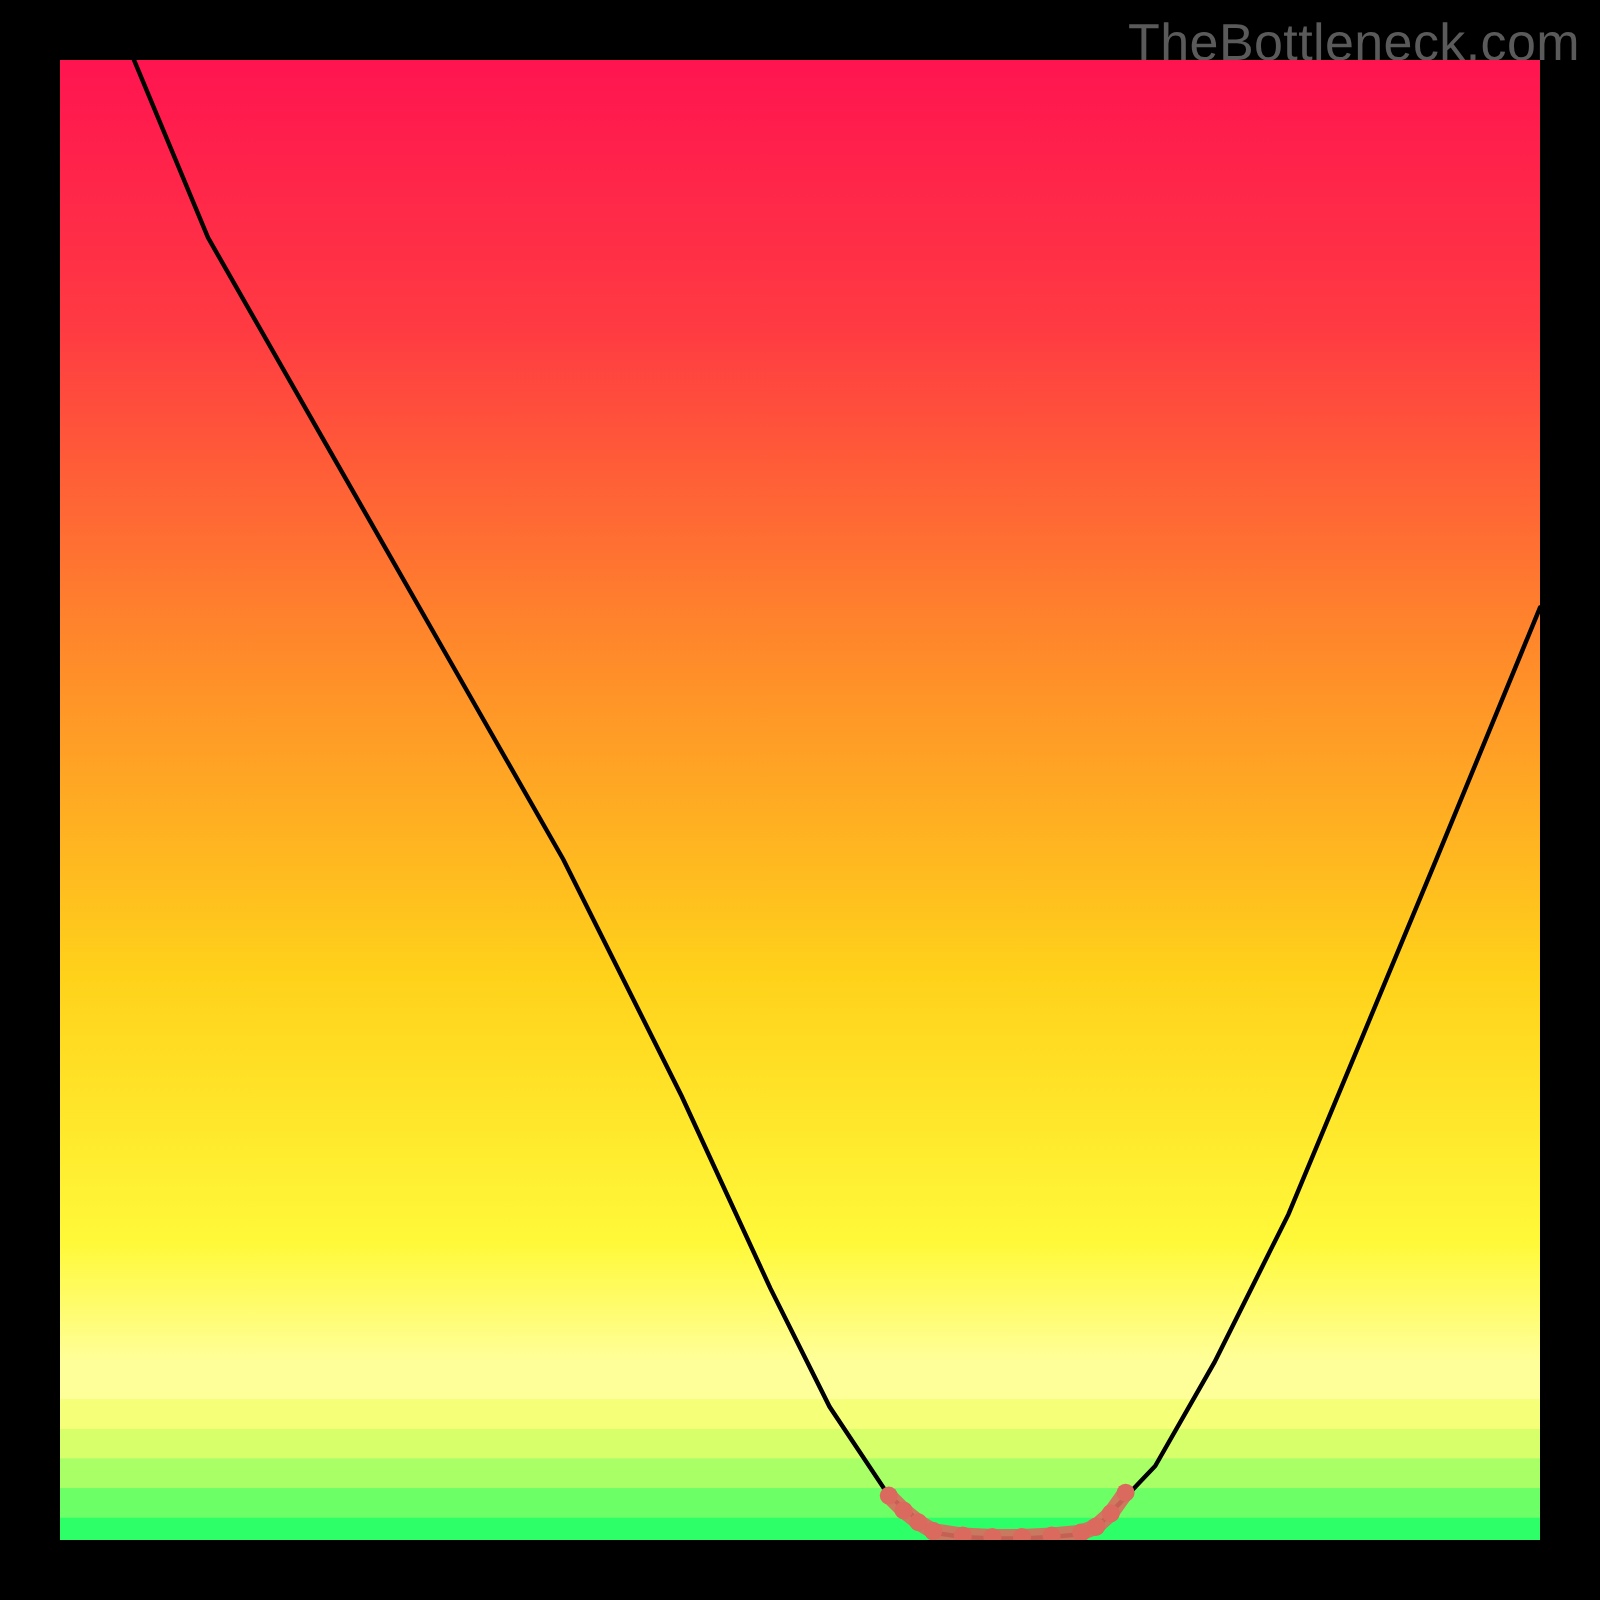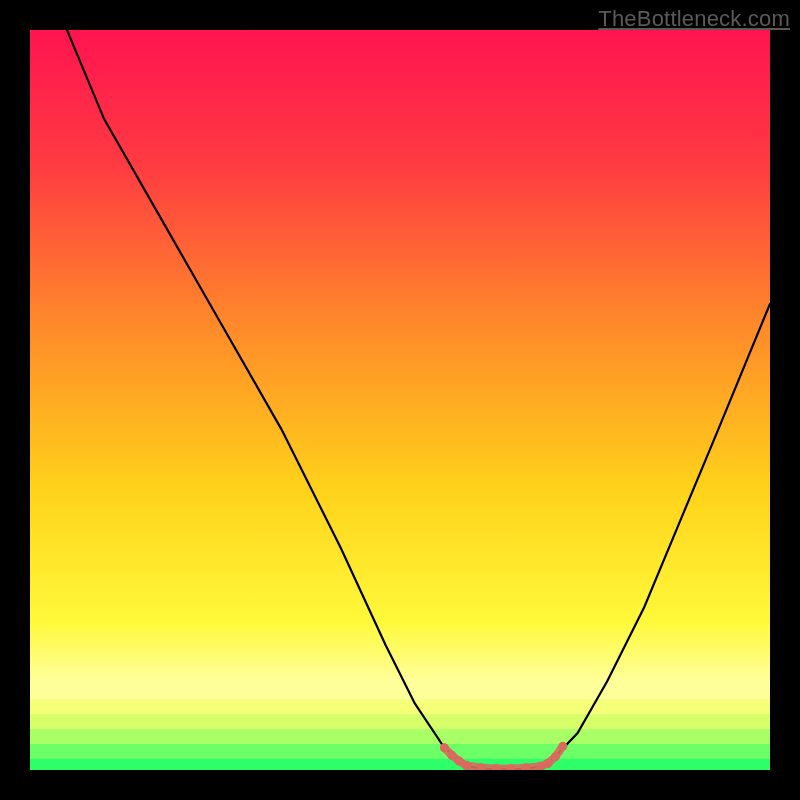"TheBottleneck.com" .watermark { font-size: 22px -> 26px; text-decoration: underline -> none }
